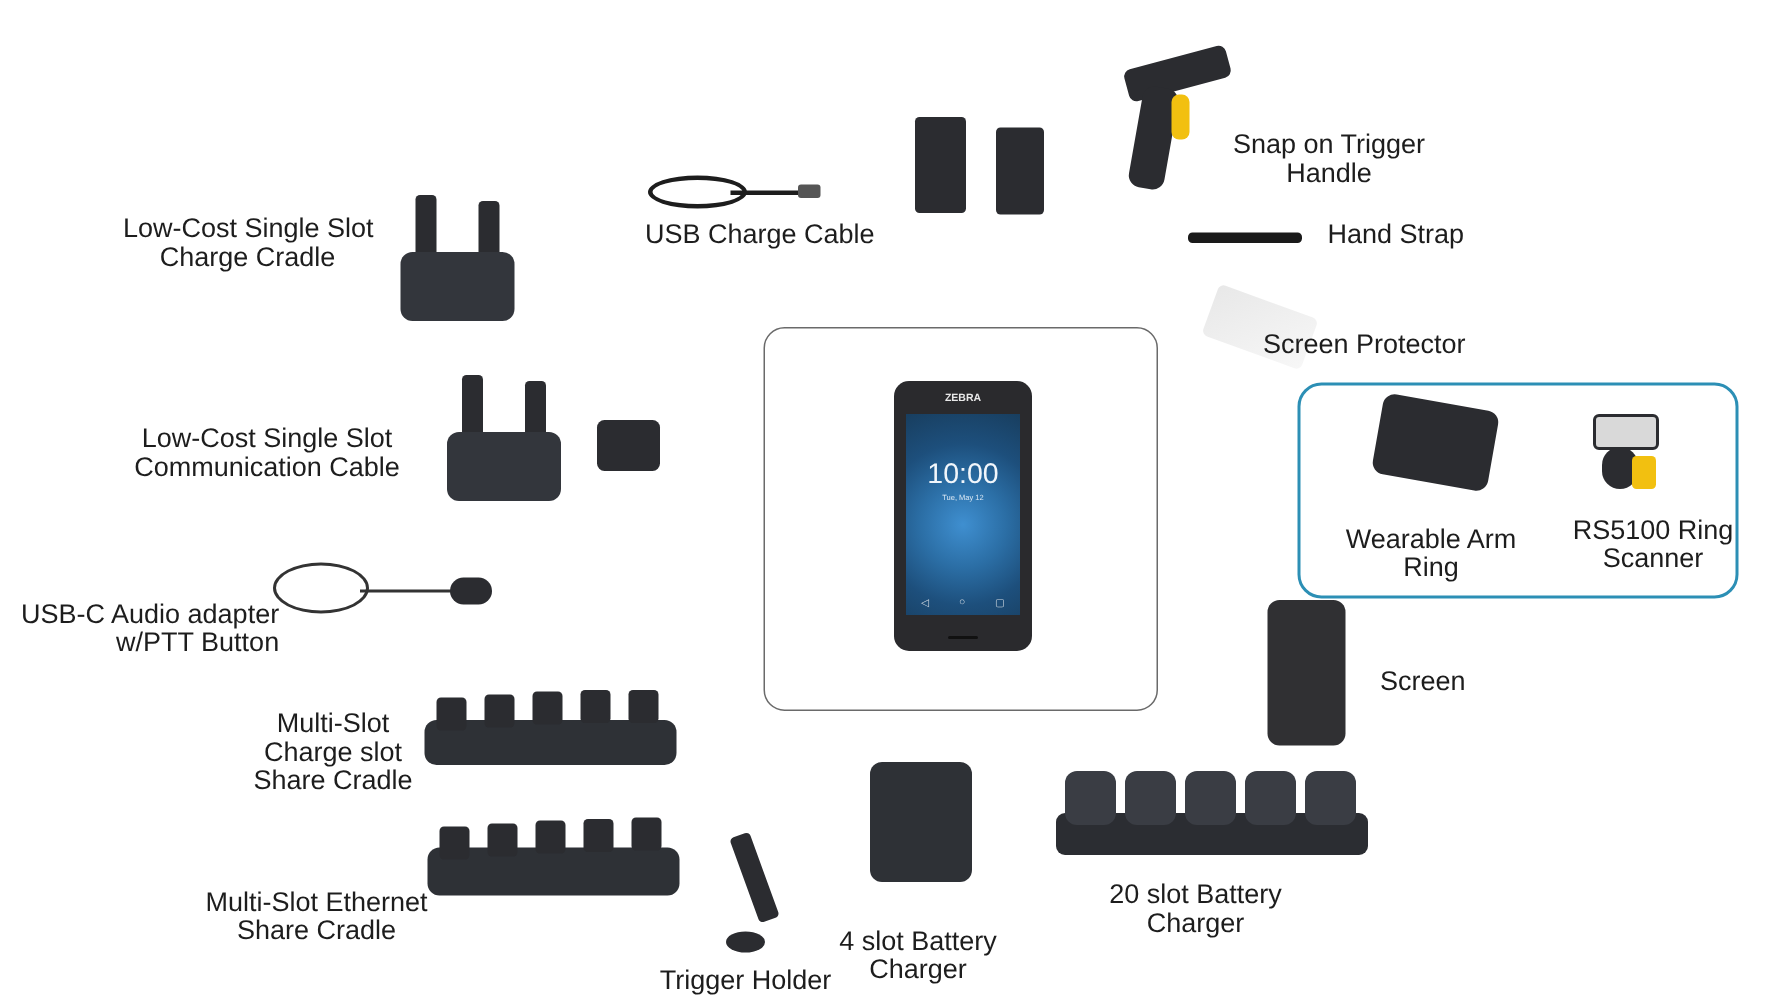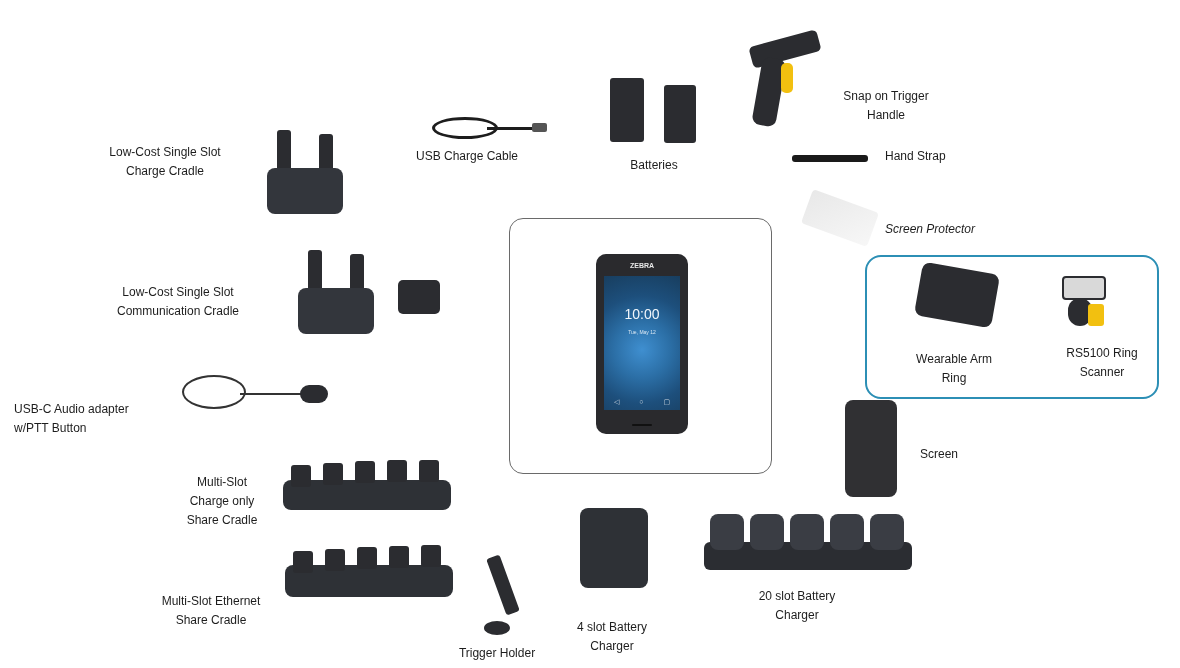"Snap on Trigger" .label { font-size: 12px -> 18px }
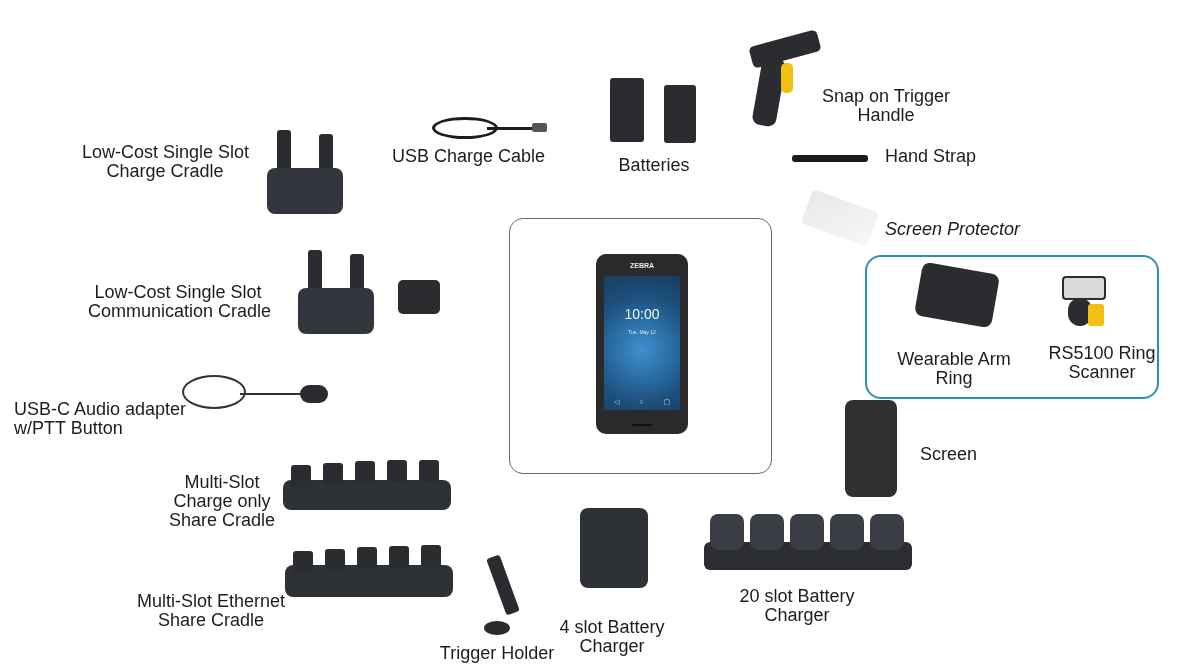"USB Charge Cable" div.label { left: 392px -> 430px }
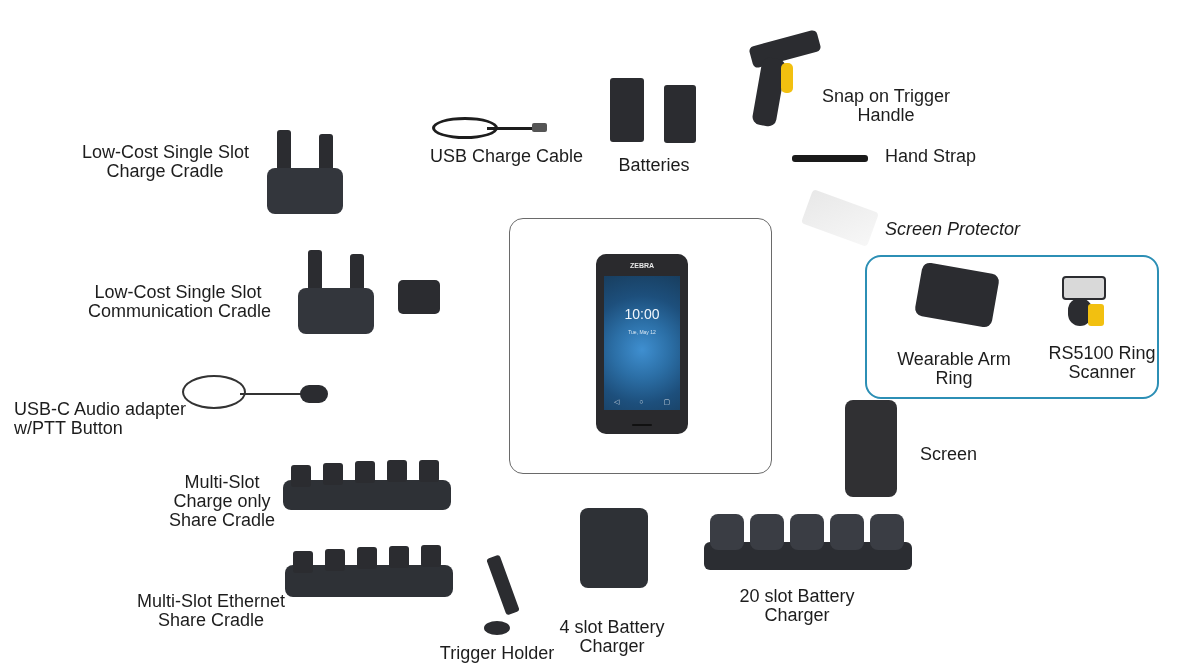"Batteries" span { html: <span>Batteries</span> -> none }
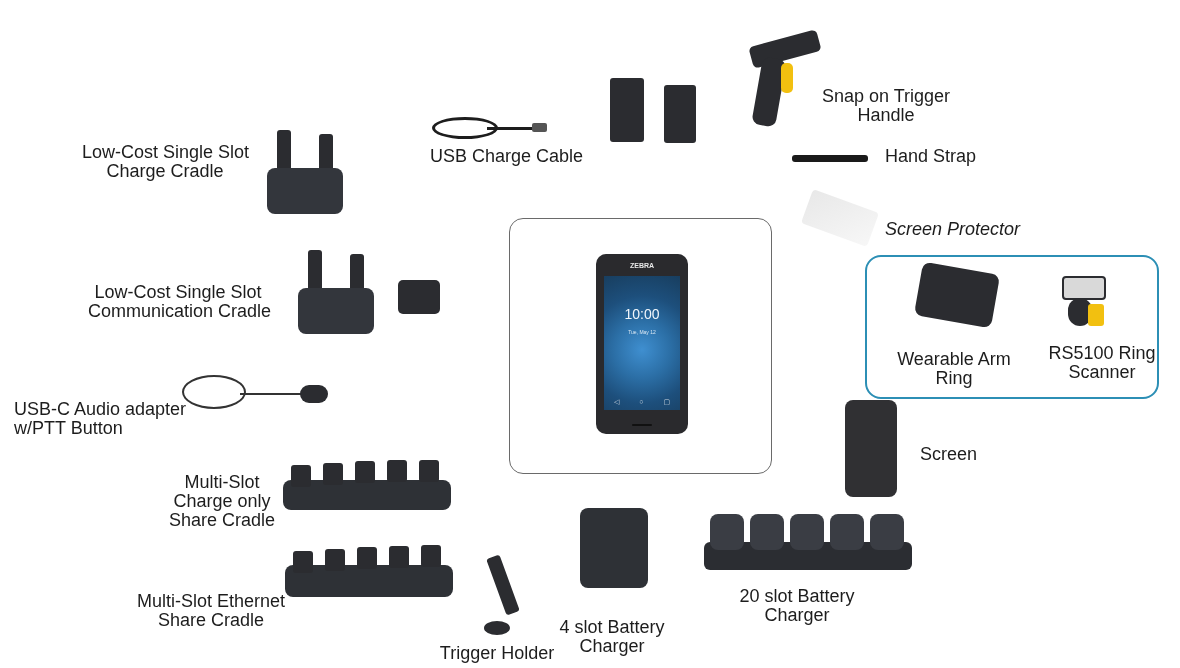"Hand Strap" .label.left { text-align: left -> right }
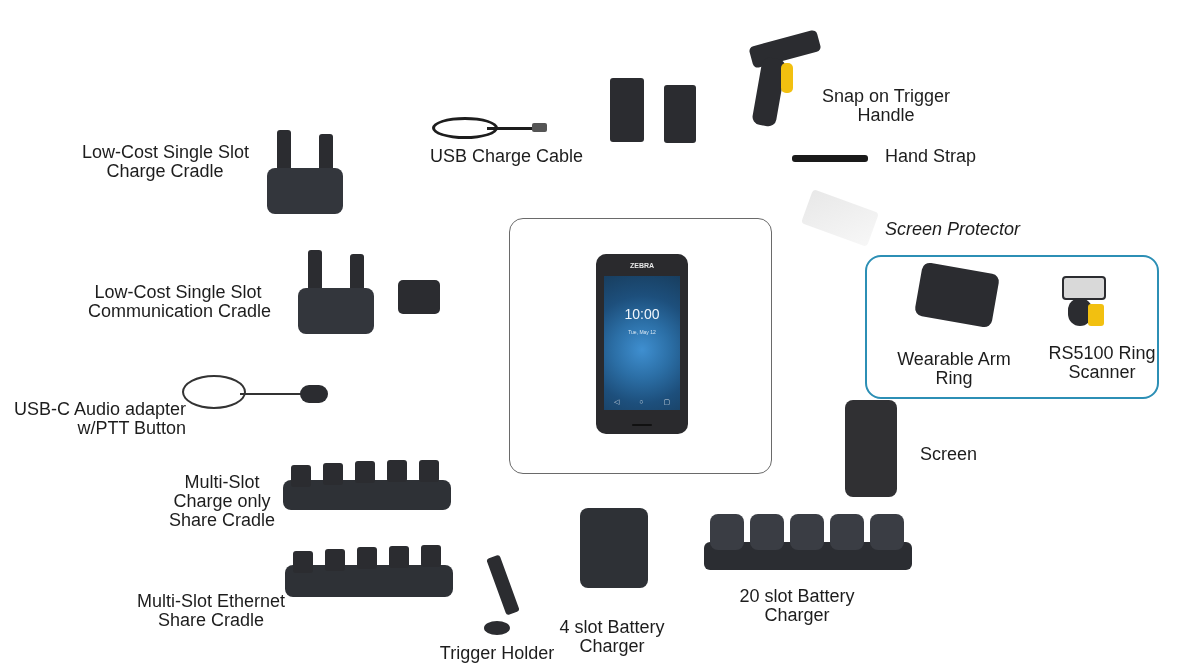"Screen Protector" div.label { font-style: italic -> none; left: 885px -> 842px }
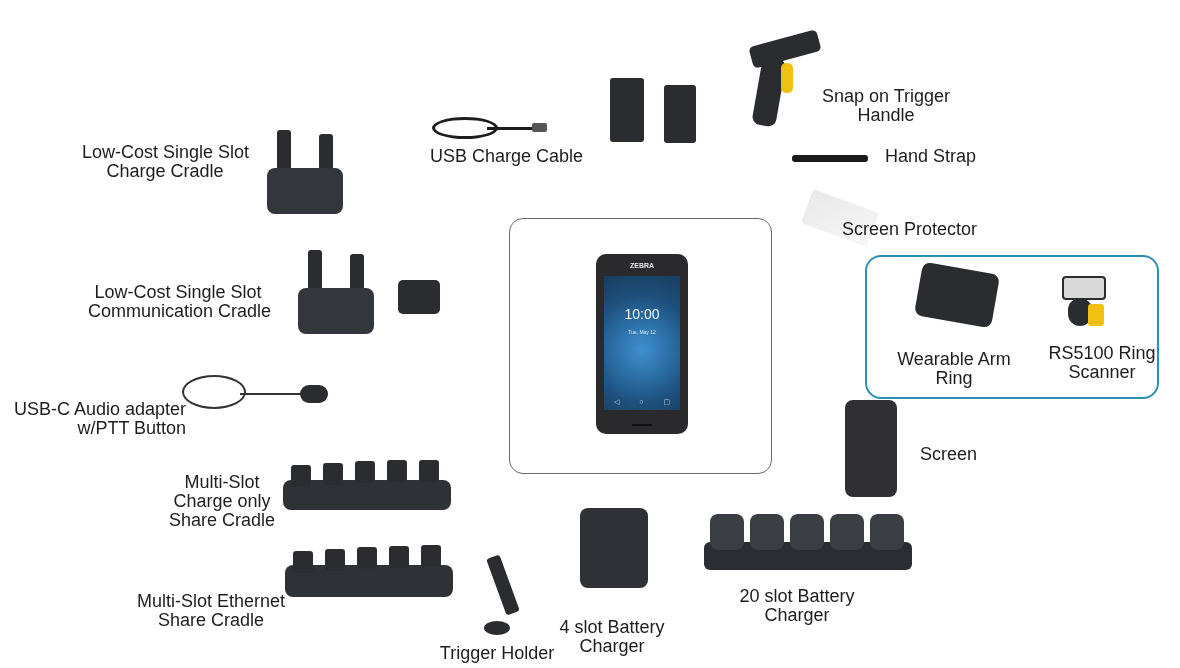"Communication Cradle" span { text: Cradle -> Cable }
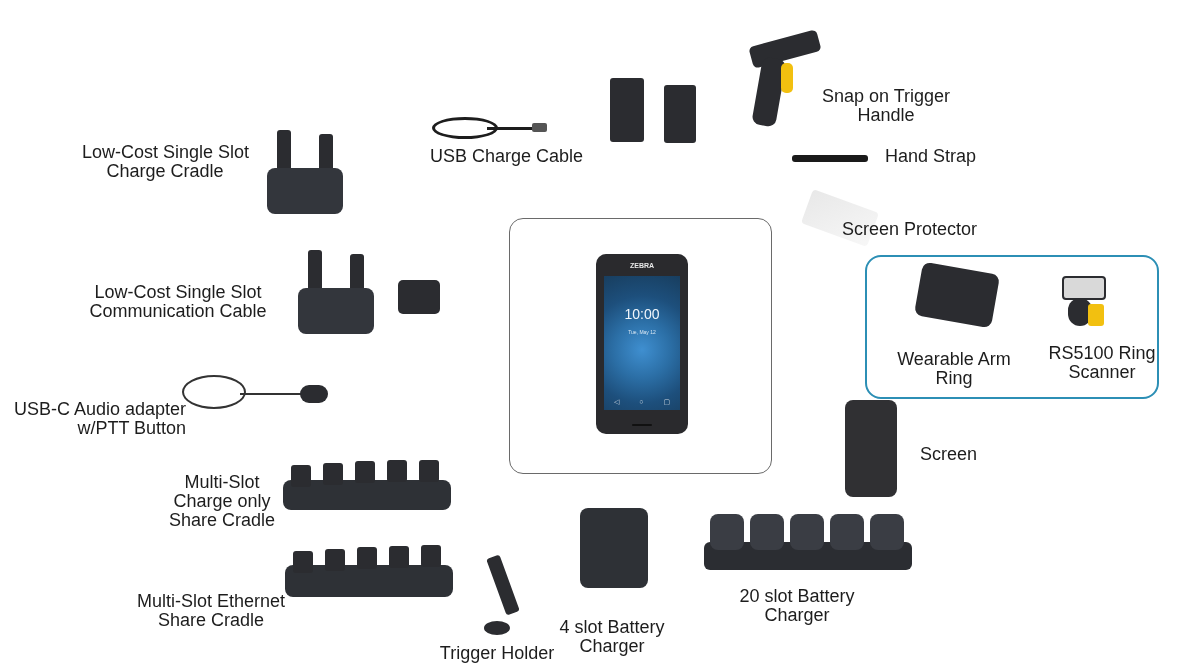"10:00" .phone .time { font-size: 14px -> 19px }
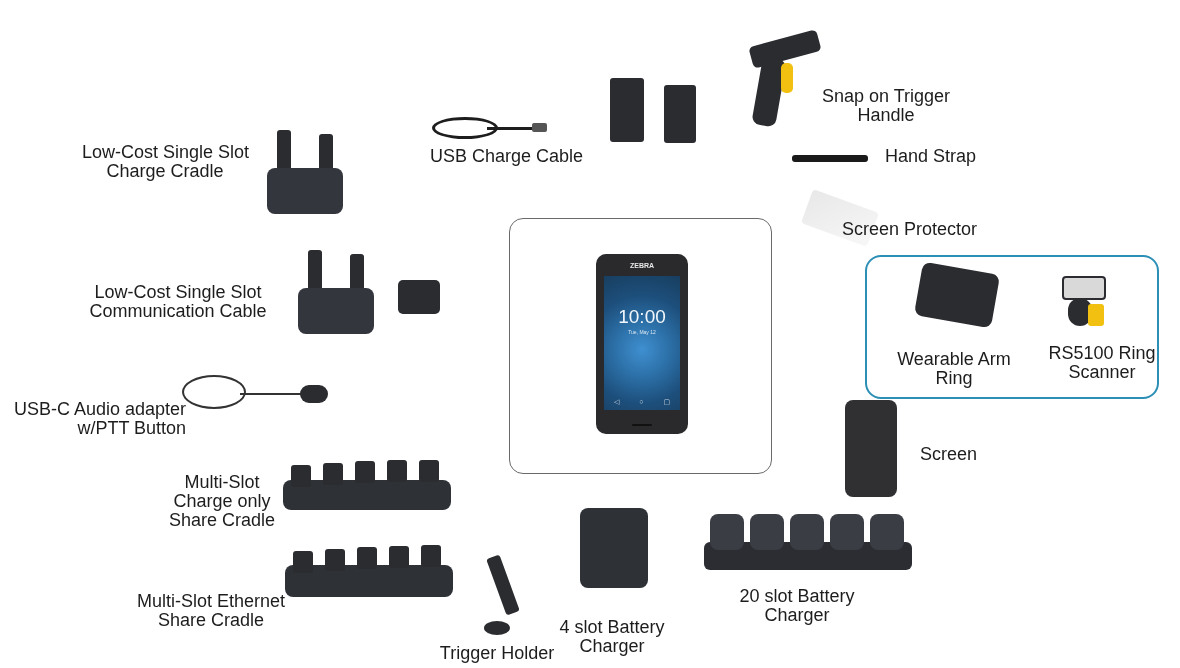"Charge only" span { text: only -> slot }
